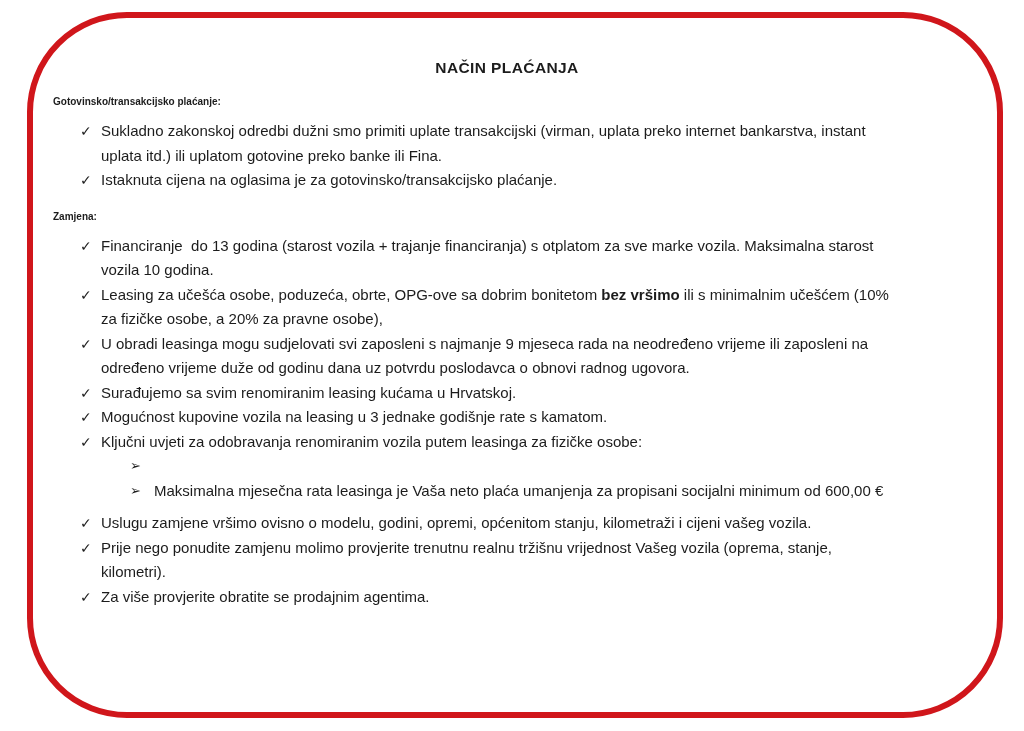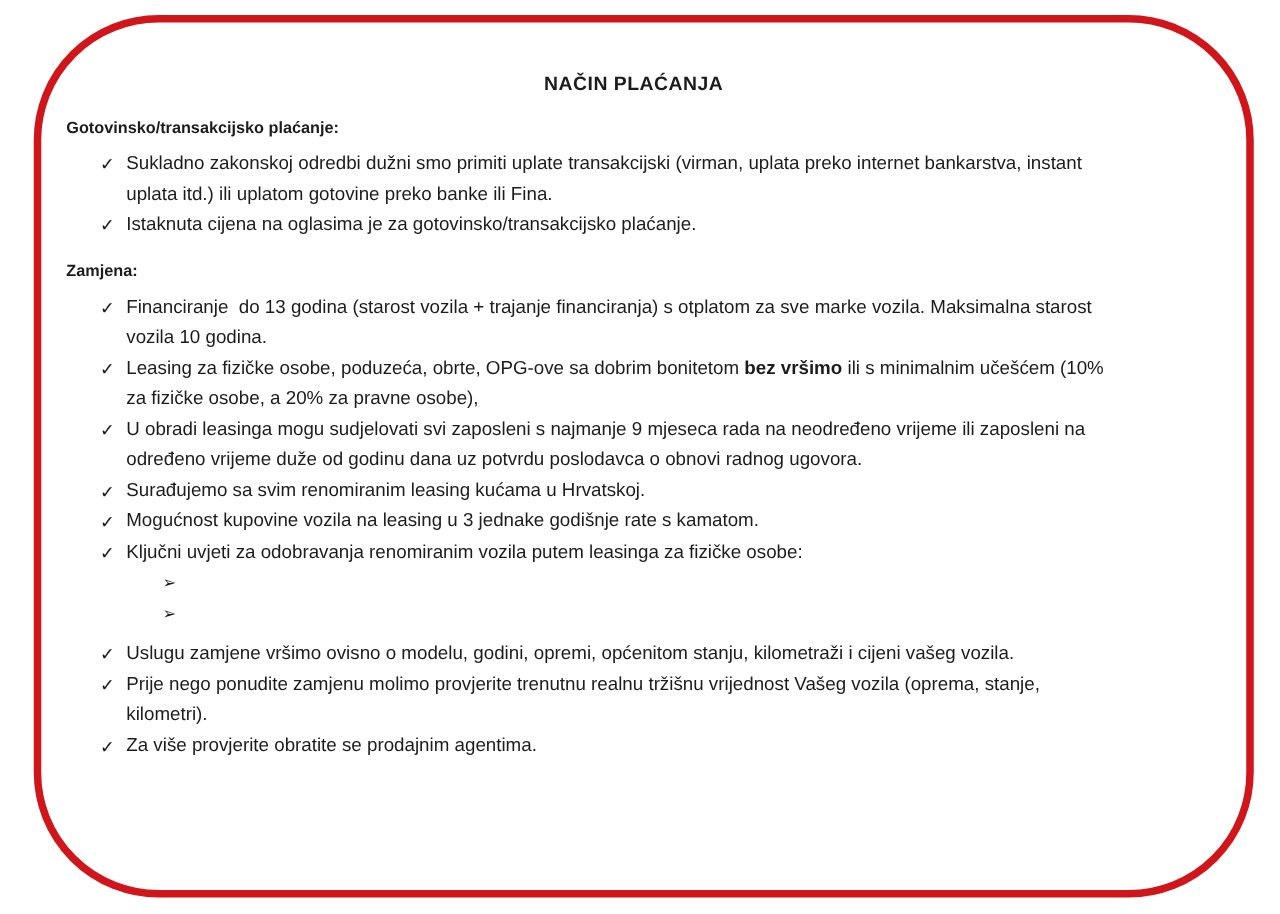"Gotovinsko/transakcijsko plaćanje:" section h2 { font-size: 13px -> 10px }
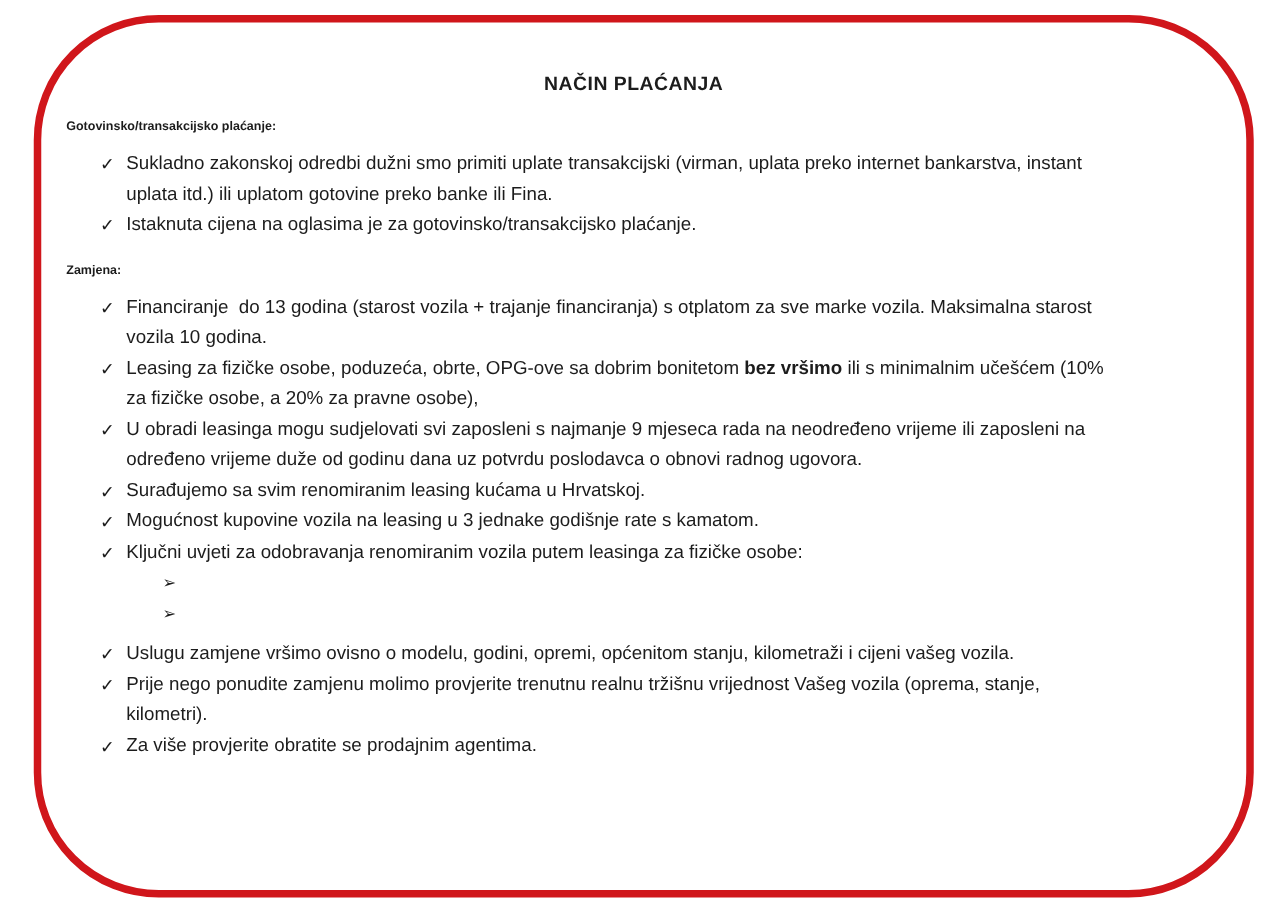"Leasing za fizičke osobe, poduzeća," span { text: fizičke -> učešća }
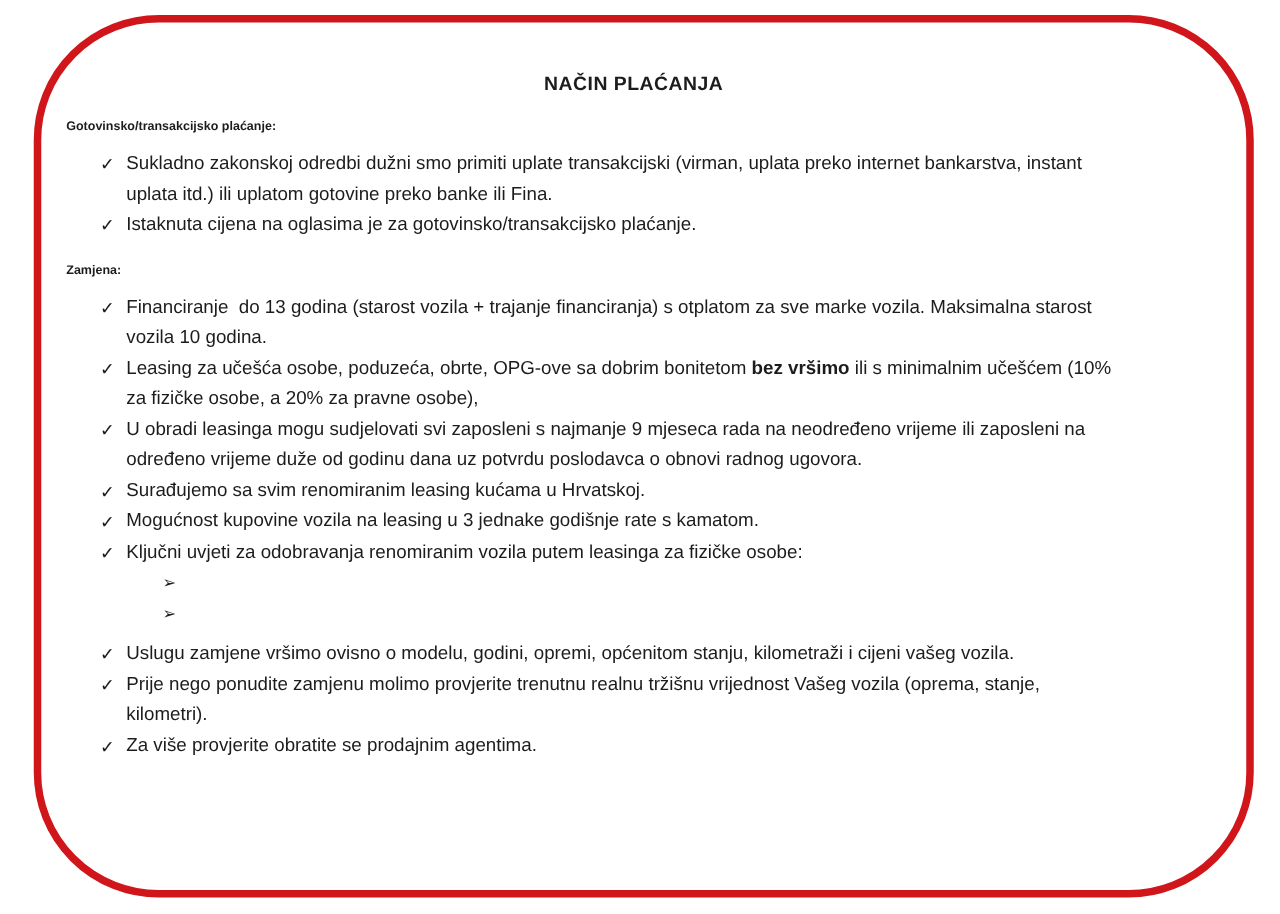"Maksimalna mjesečna rata leasinga je" span.li-text { html: none -> <span>Maksimalna mjesečna rata leasinga je Vaša neto plaća umanjenja za propisani socijalni minimum od 600,00 €</span> }
